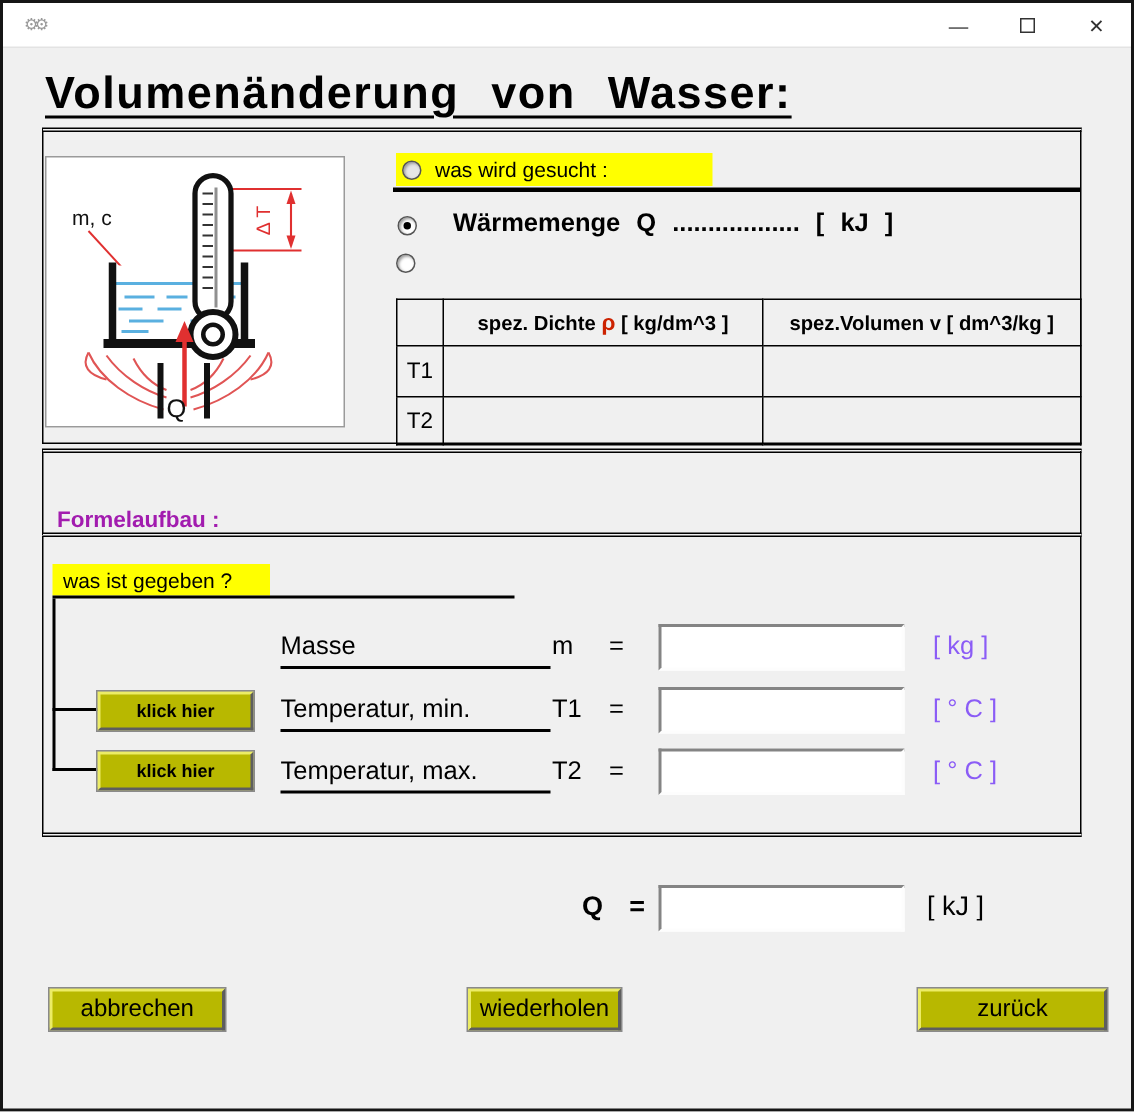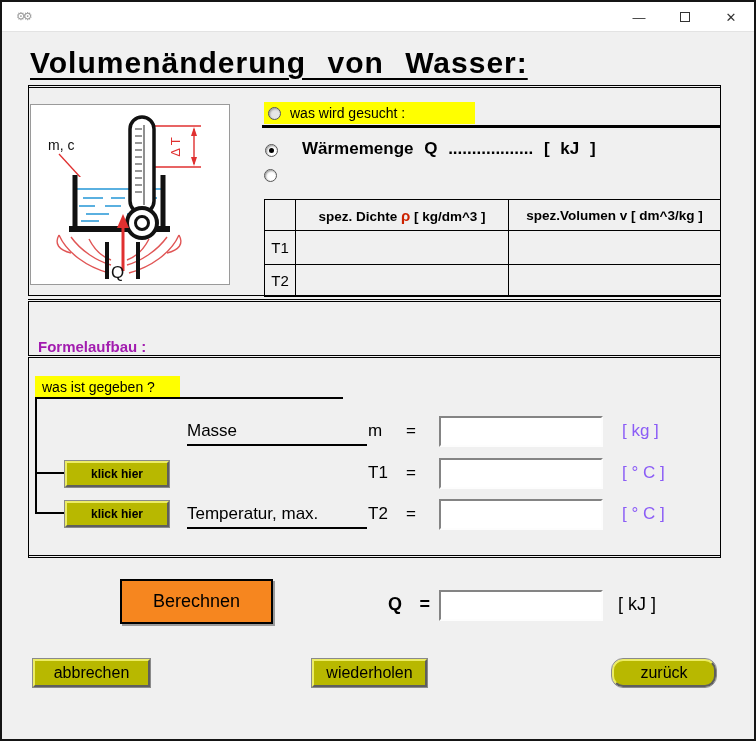"Temperatur, min." div.row-label { html: none -> <div>Temperatur, min.</div> }
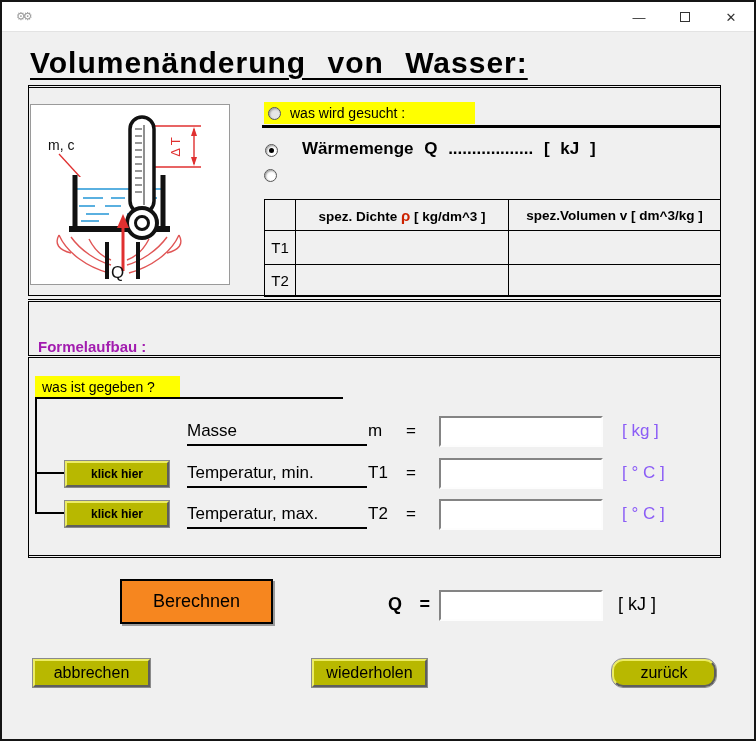"Berechnen" button.calc-btn { html: <button>Berechnen</button> -> none }
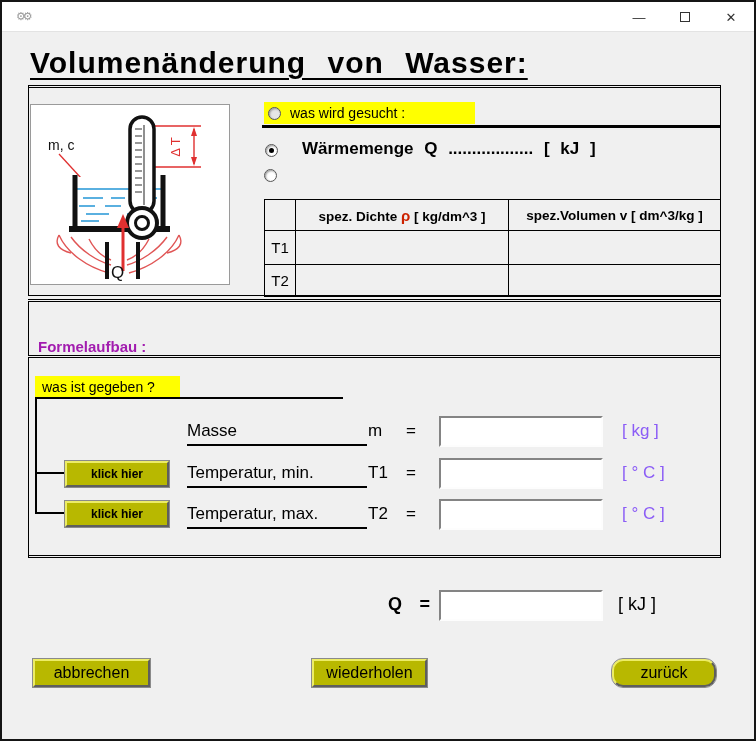"wiederholen" .btn-wiederholen { width: 115px -> 102px }
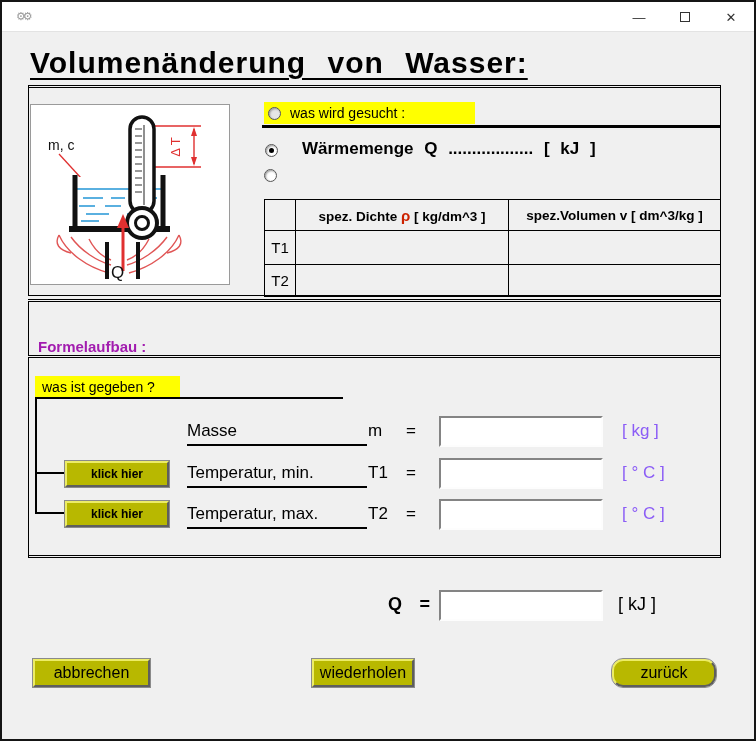"zurück" .btn-zurueck { border-radius: 11px -> none; width: 104px -> 126px }
